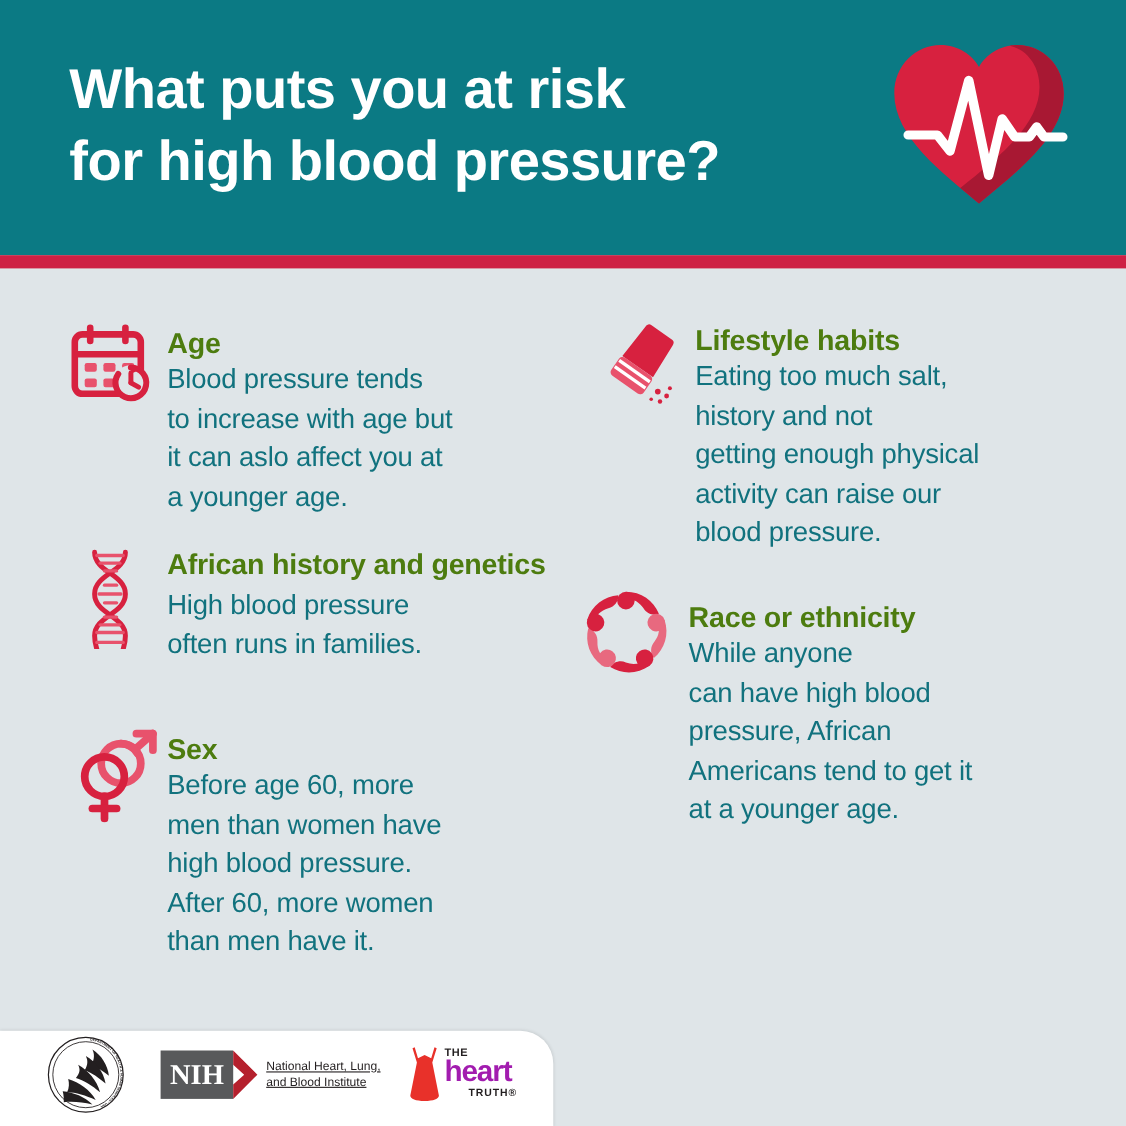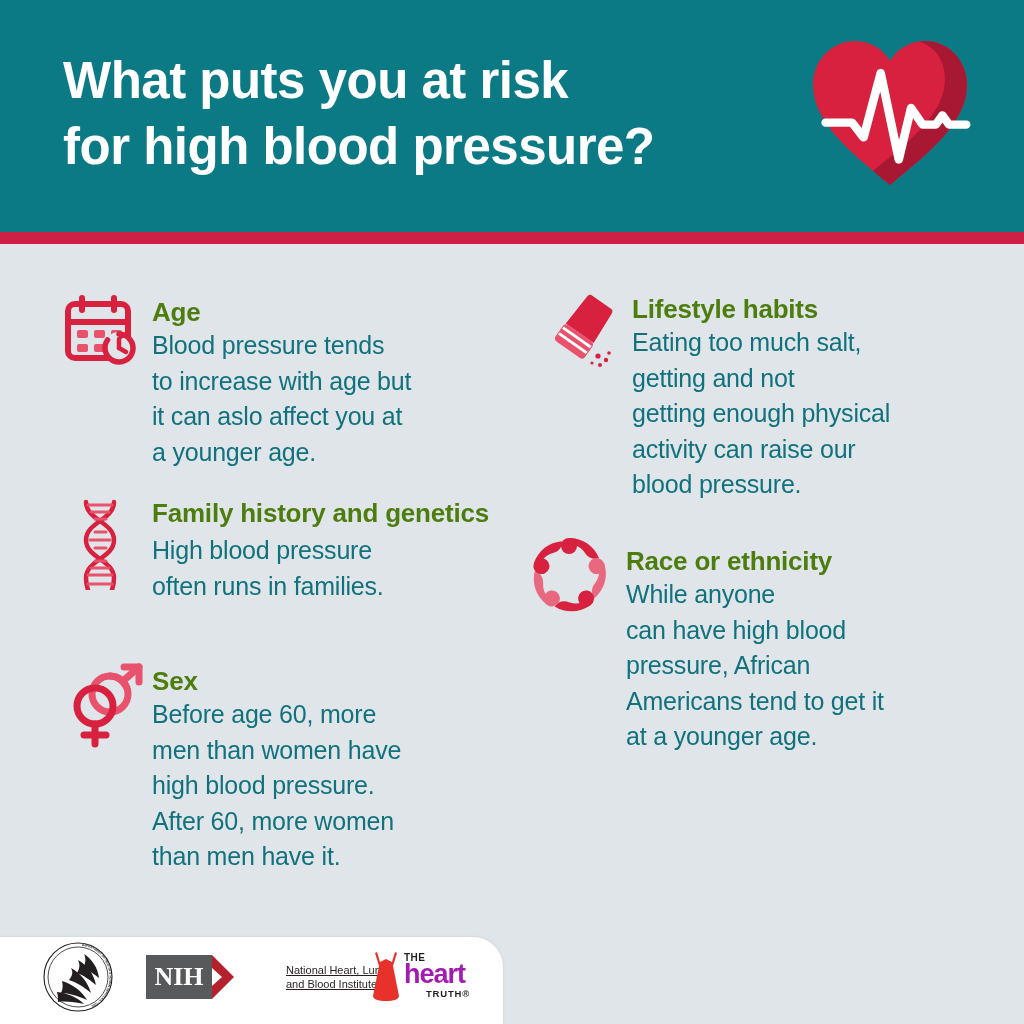"getting and not" span.ln { text: getting -> history }
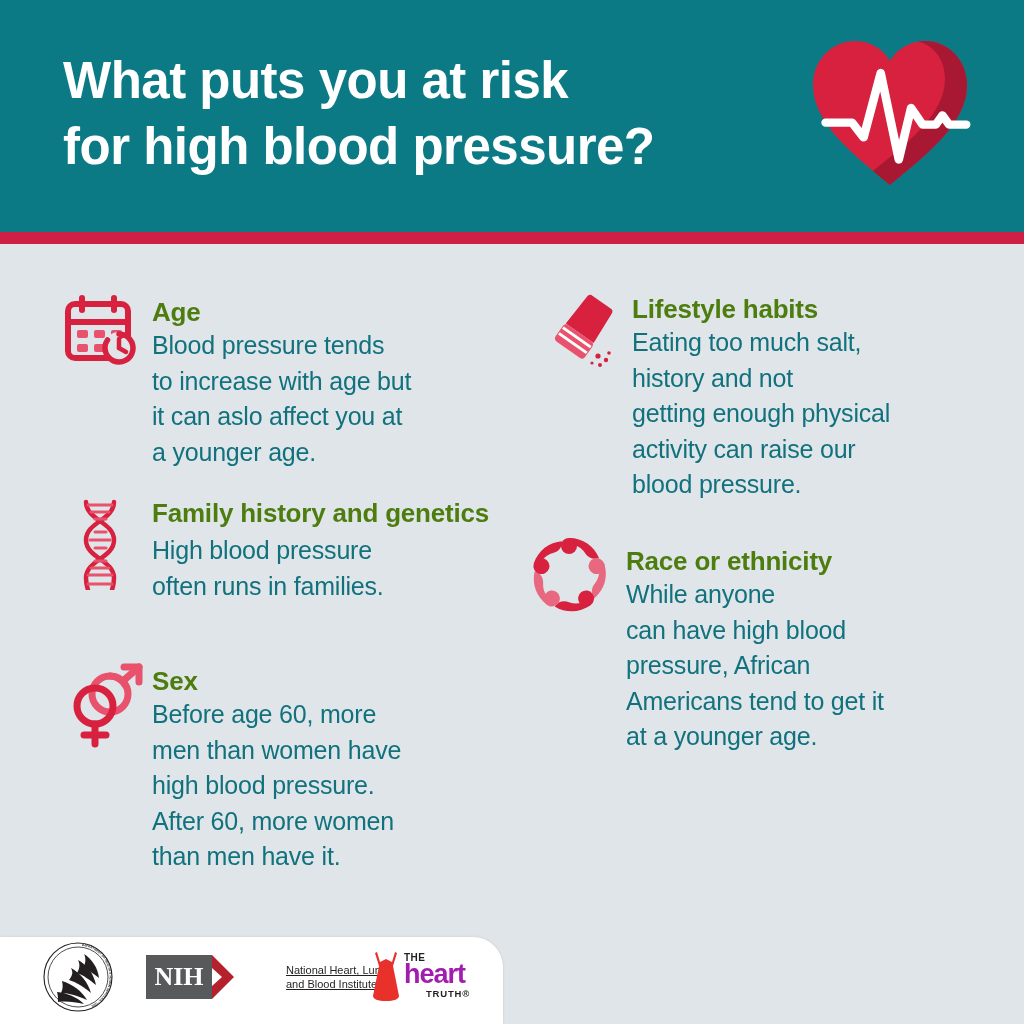"Family history" span.ln { text: Family -> African }
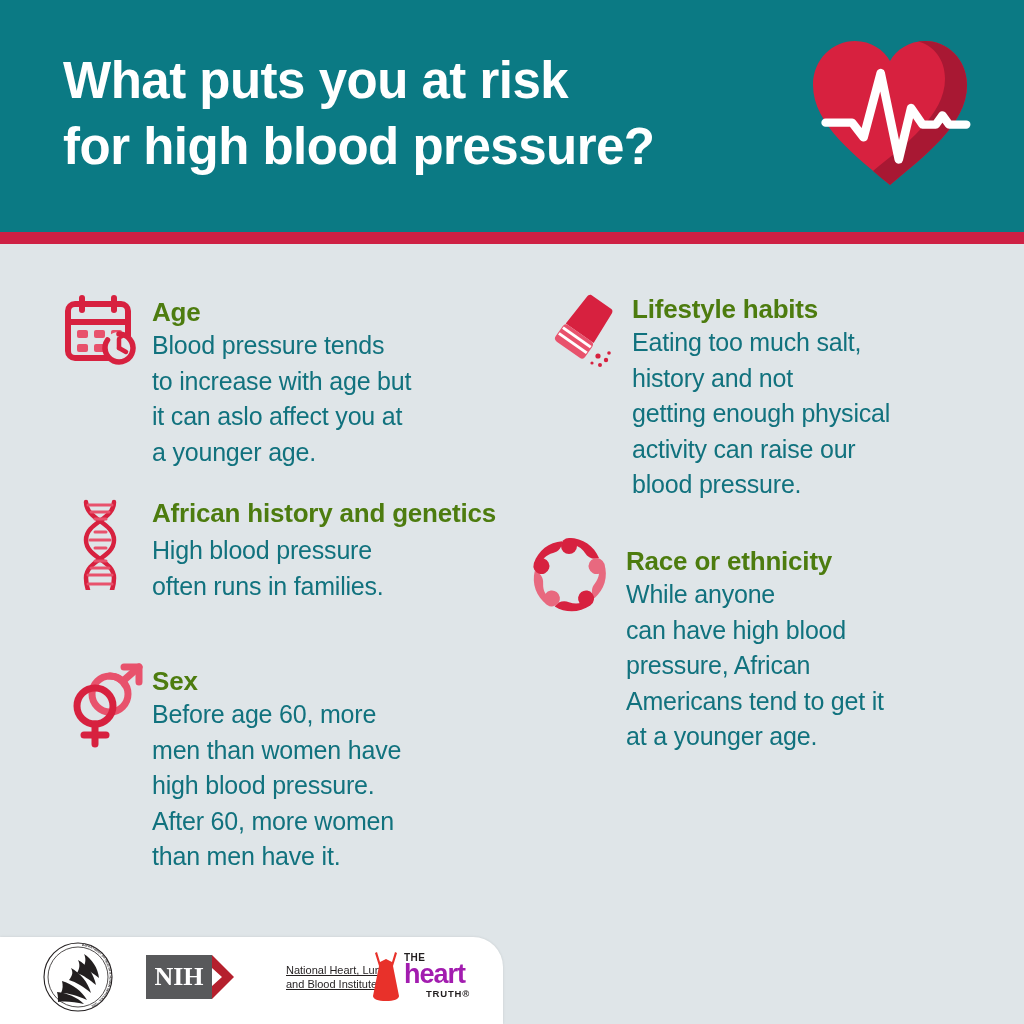"NIH" .nih-mark { padding-left: 44px -> none }
